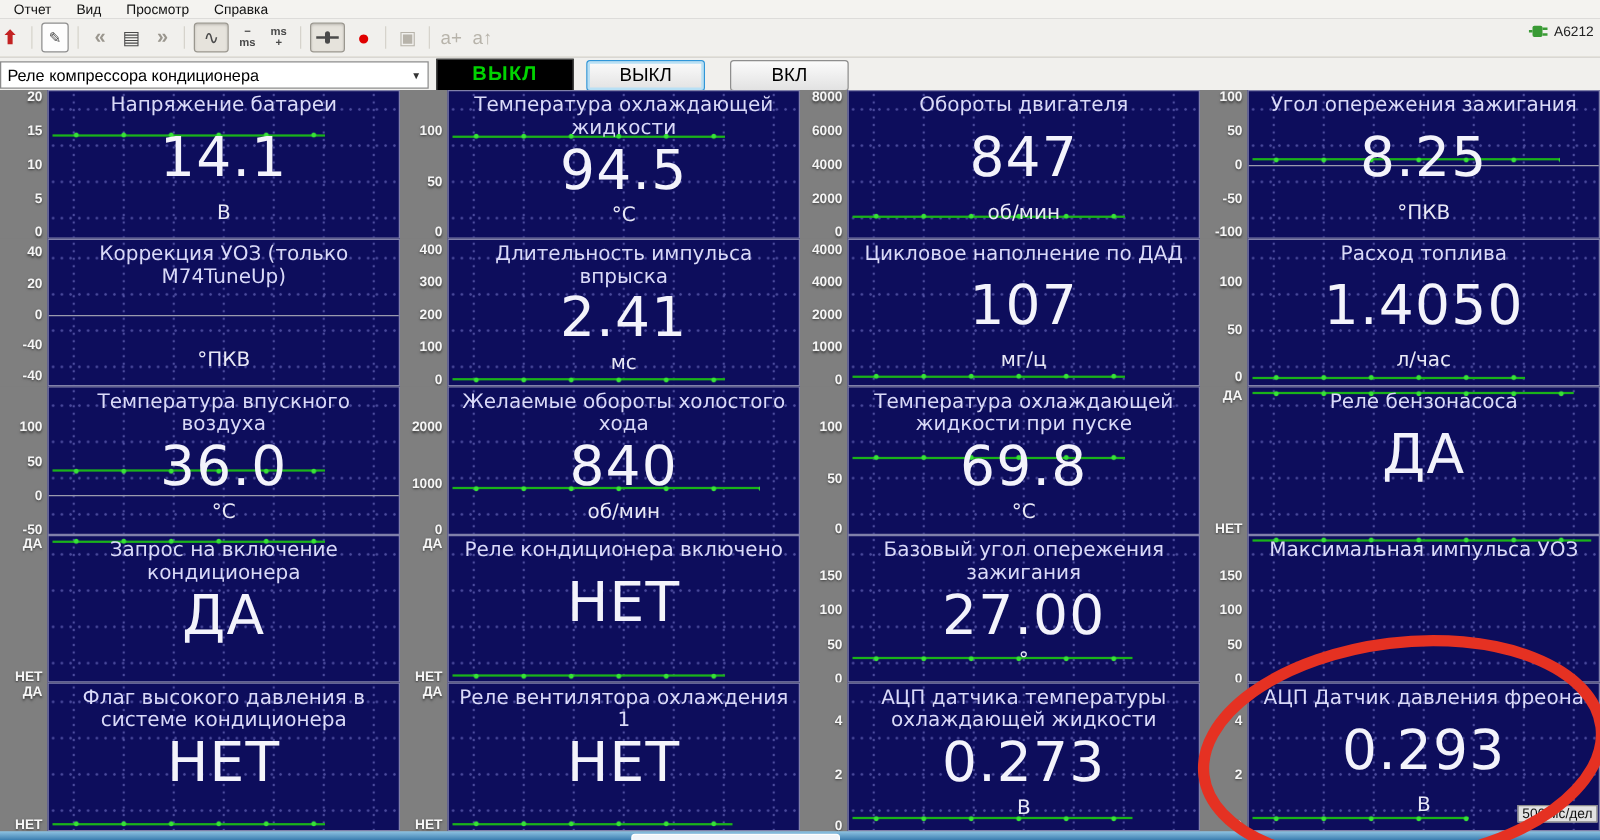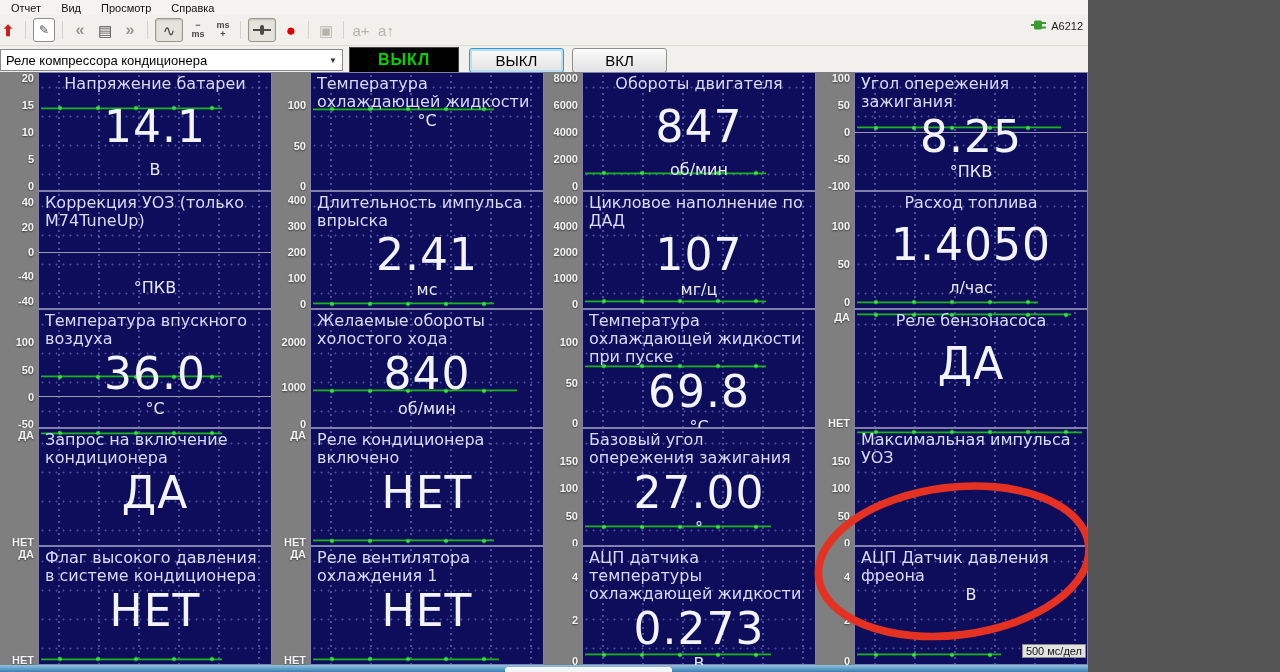"Отчет" .app { width: 1088px -> 1280px }
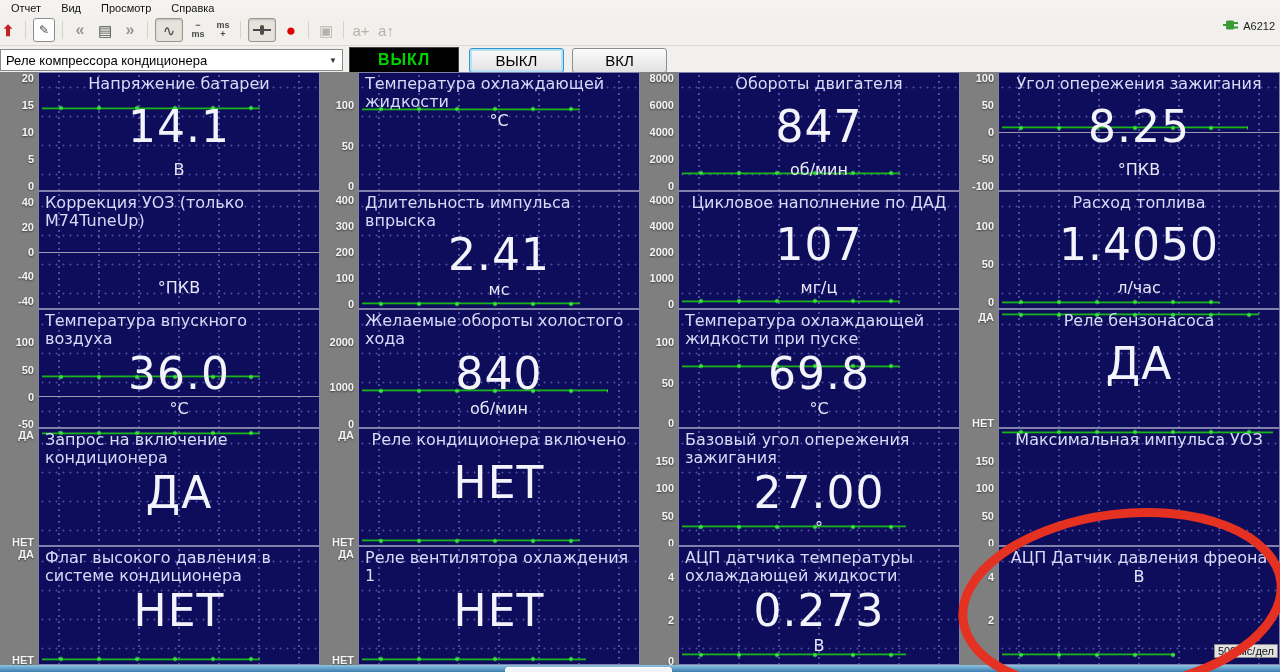"ВКЛ" .push-btn { margin-left: 8px -> 20px }
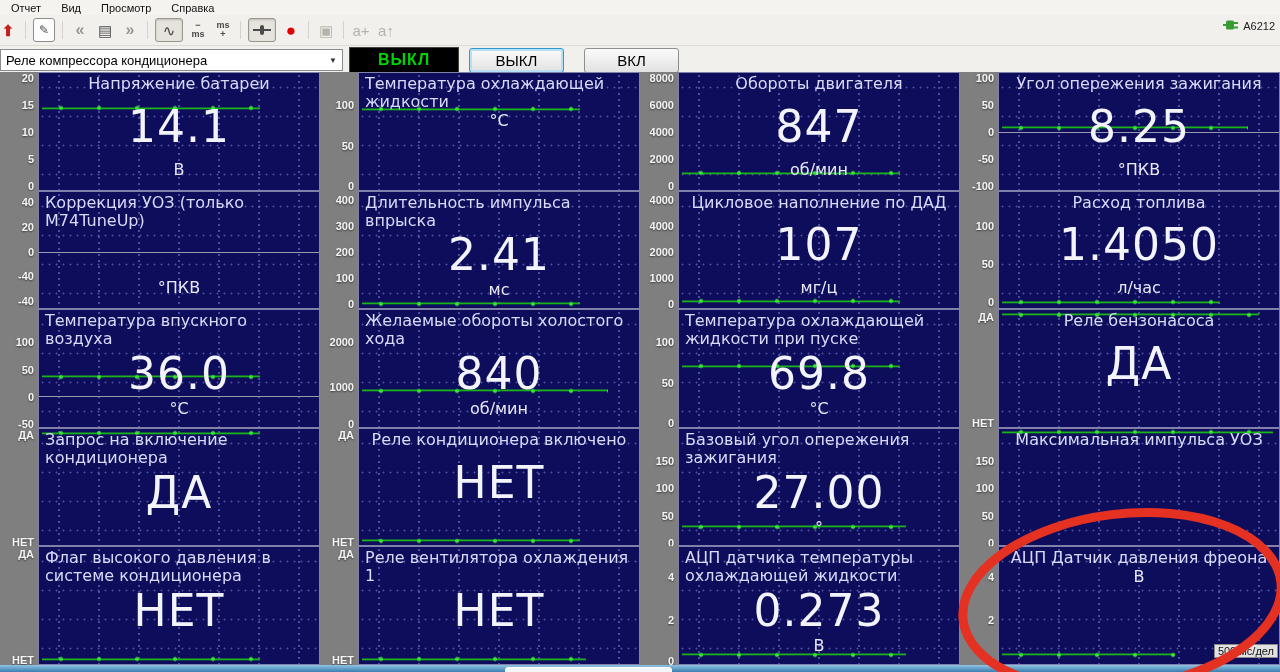"Напряжение батареи" .p-title { text-align: none -> center }
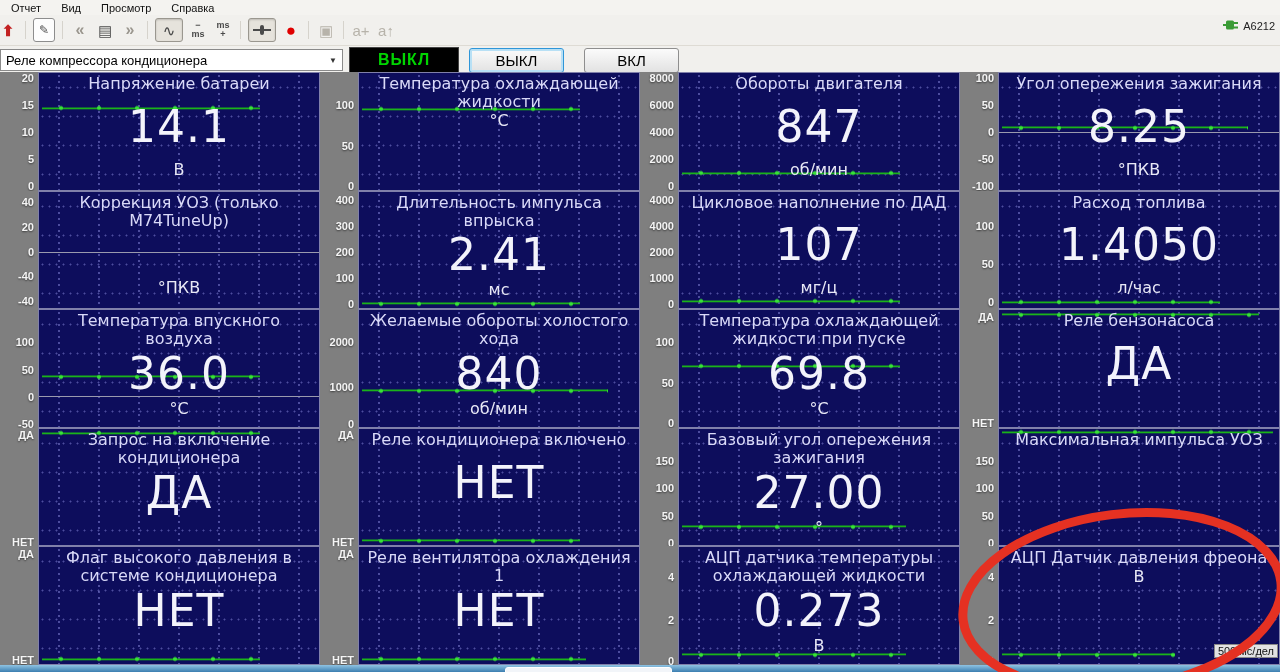"94.5" div.p-value { html: none -> <div>94.5</div> }
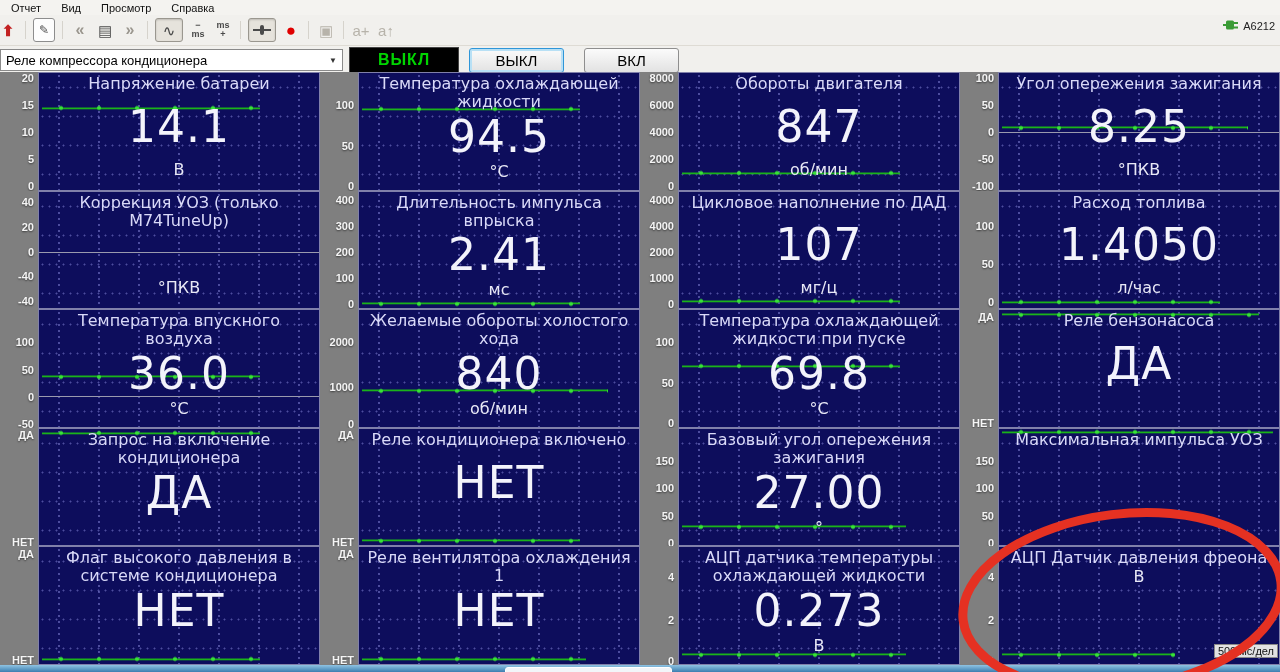"0.293" div.p-value { html: none -> <div>0.293</div> }
